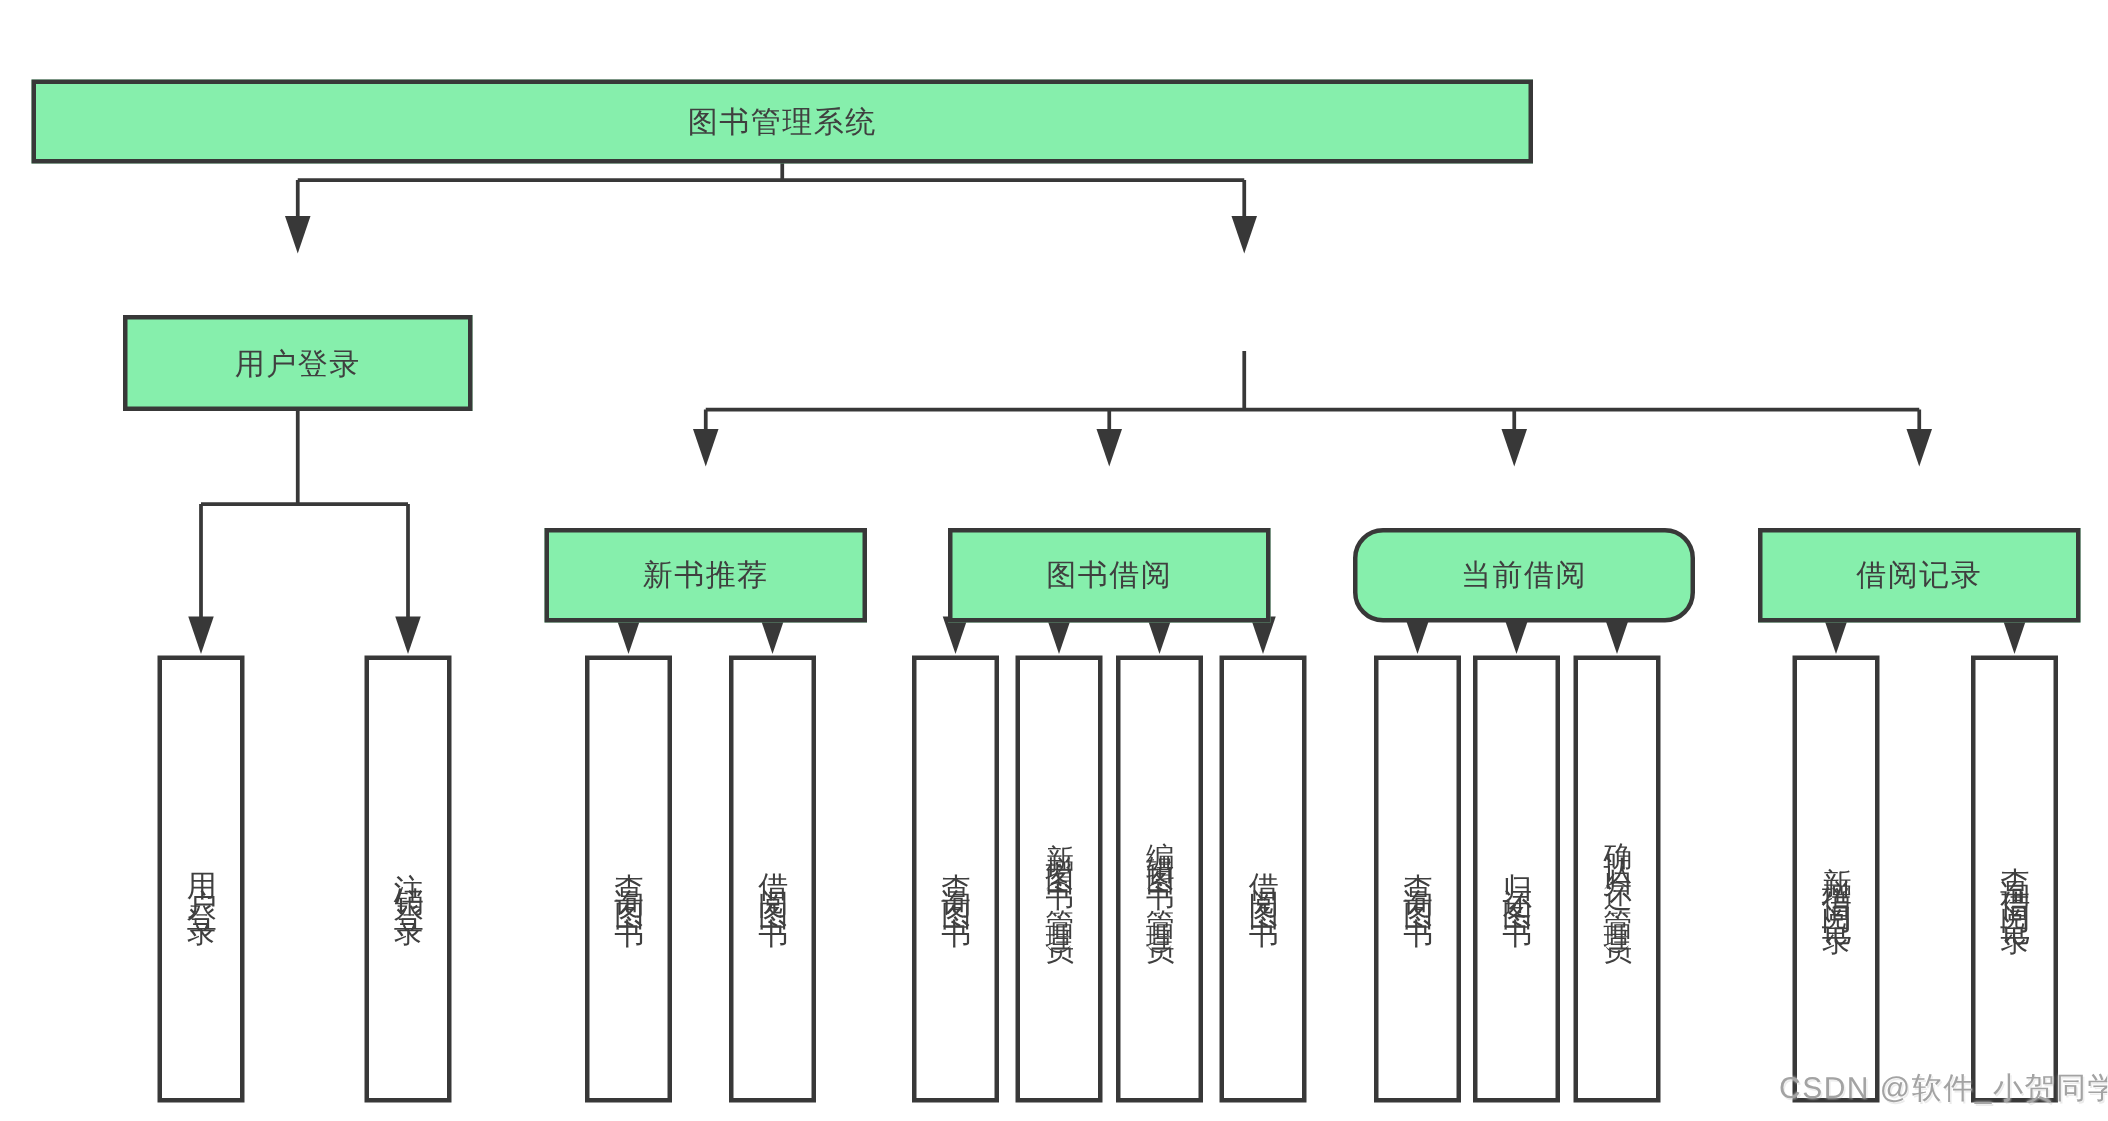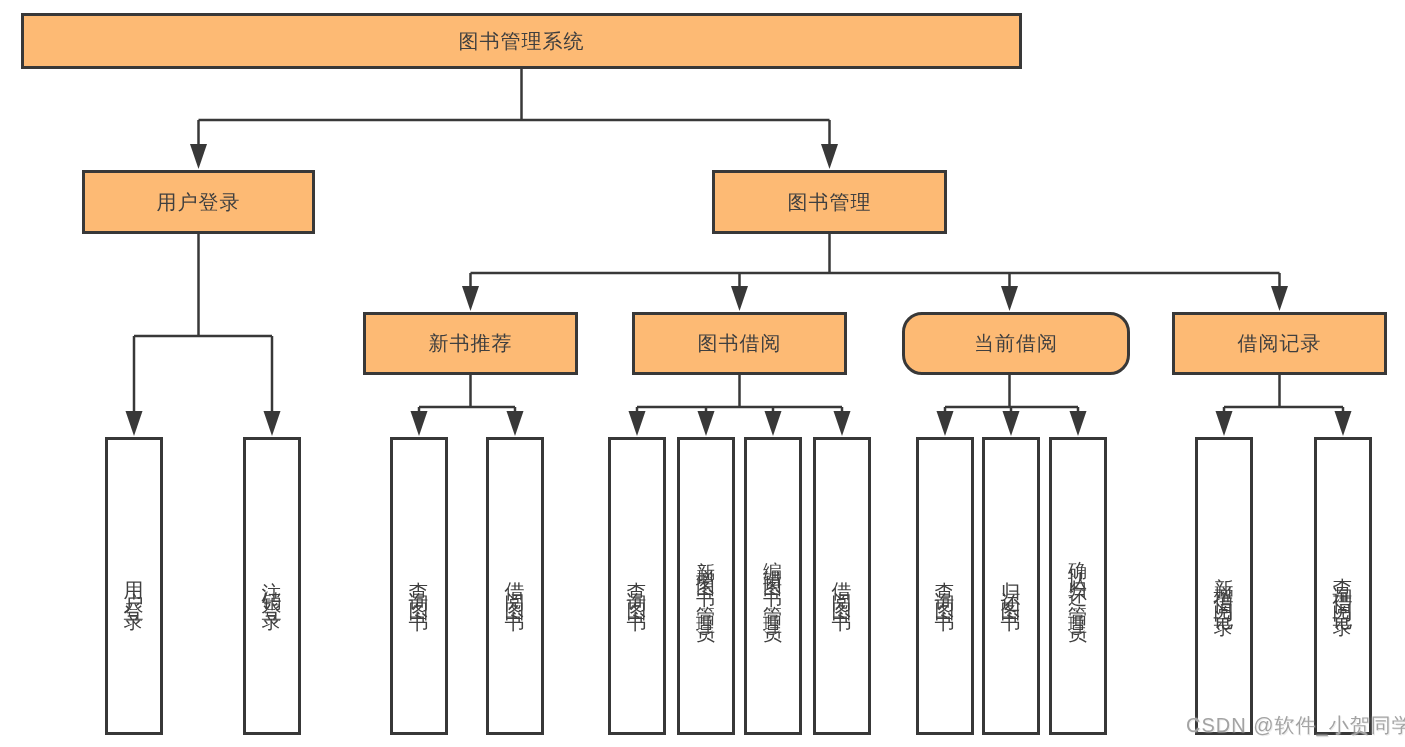"图书管理系统" .hnode { background: #fdba74 -> #86efac; margin-top: none -> 40px }
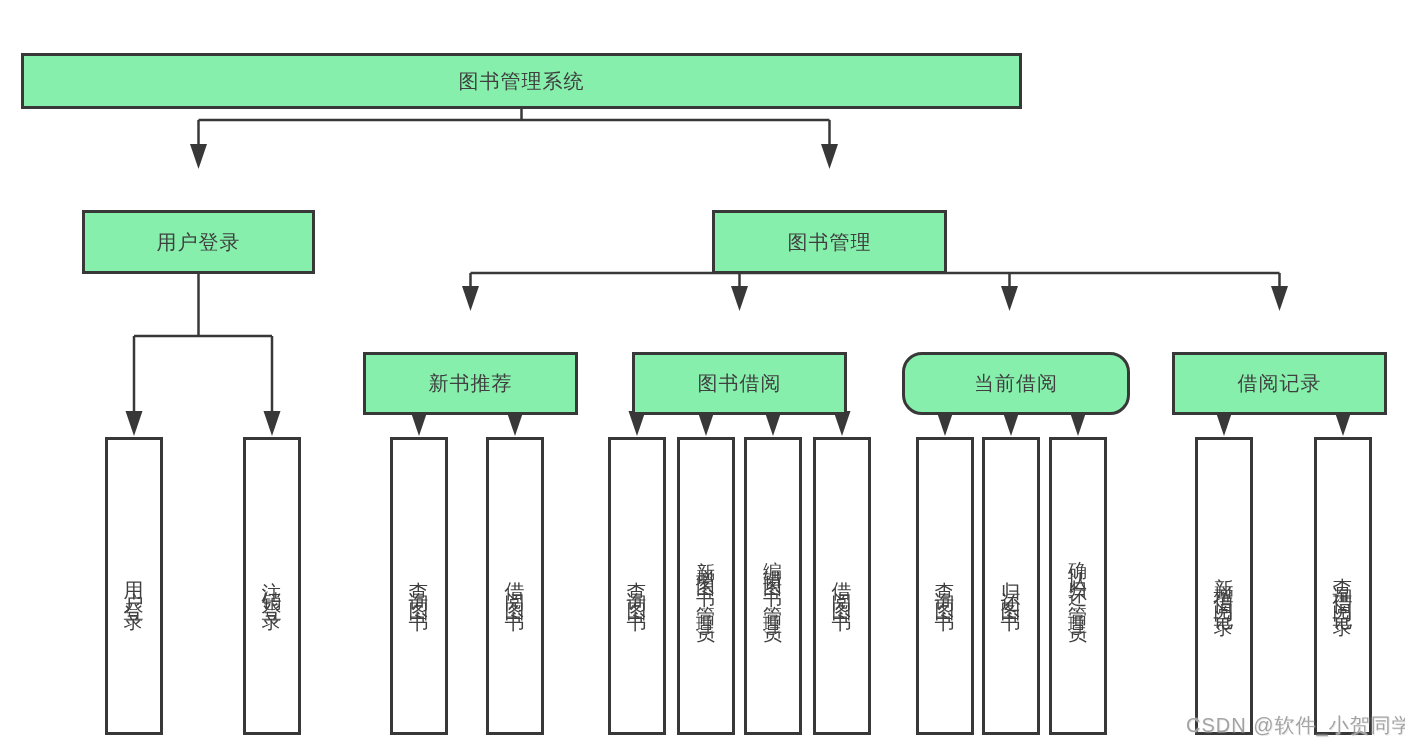"图书管理" div.hnode { html: <div>图书管理</div> -> none }
